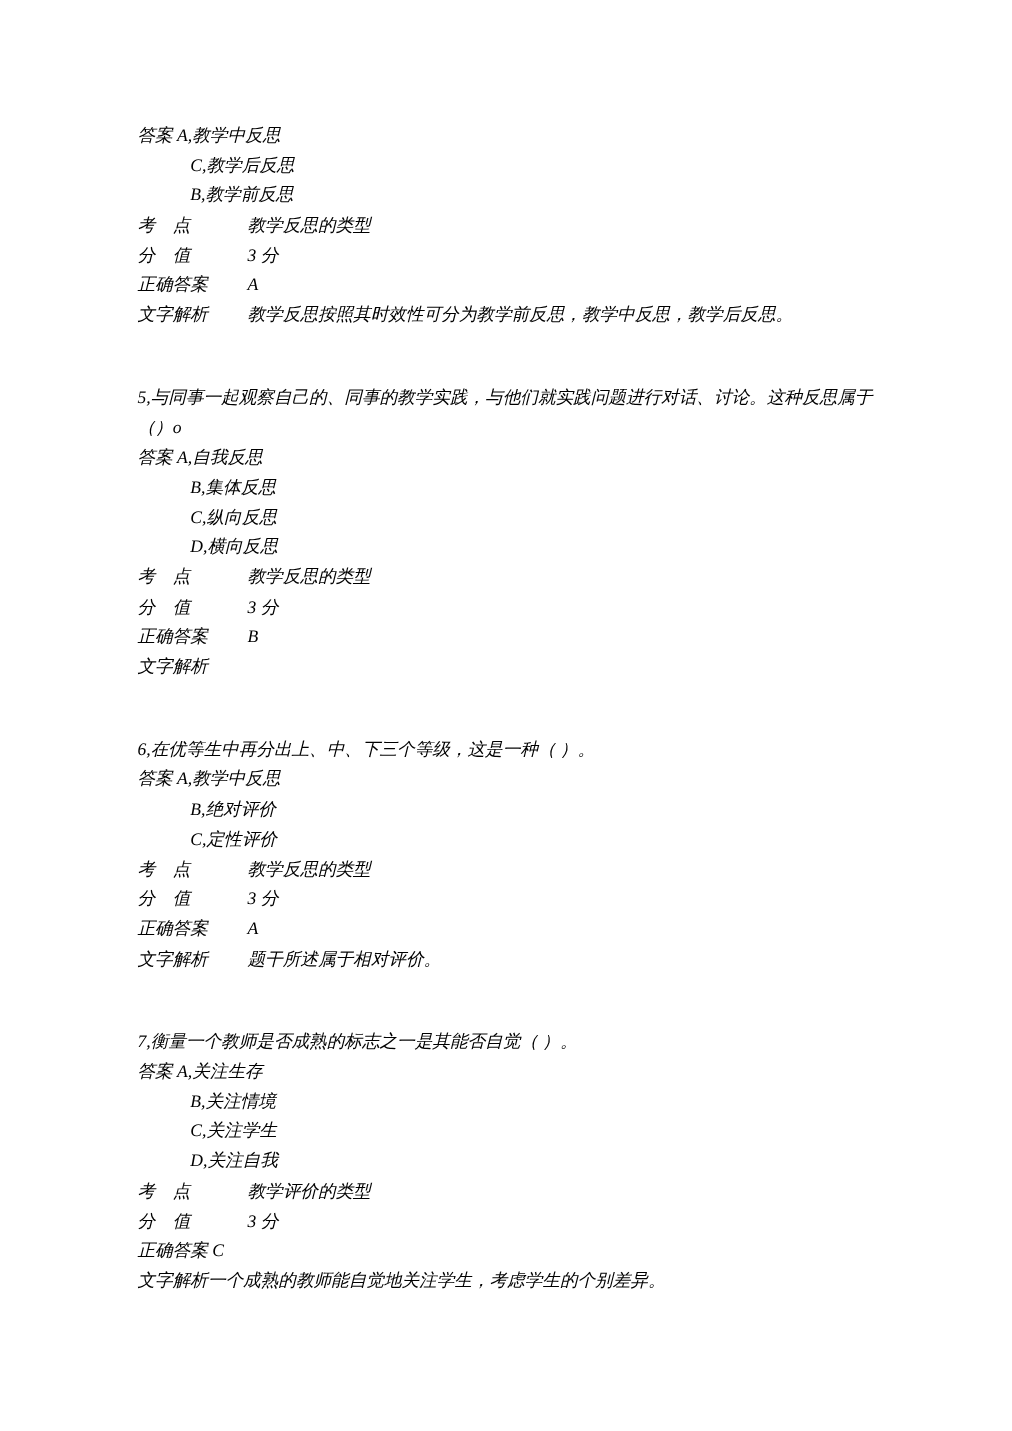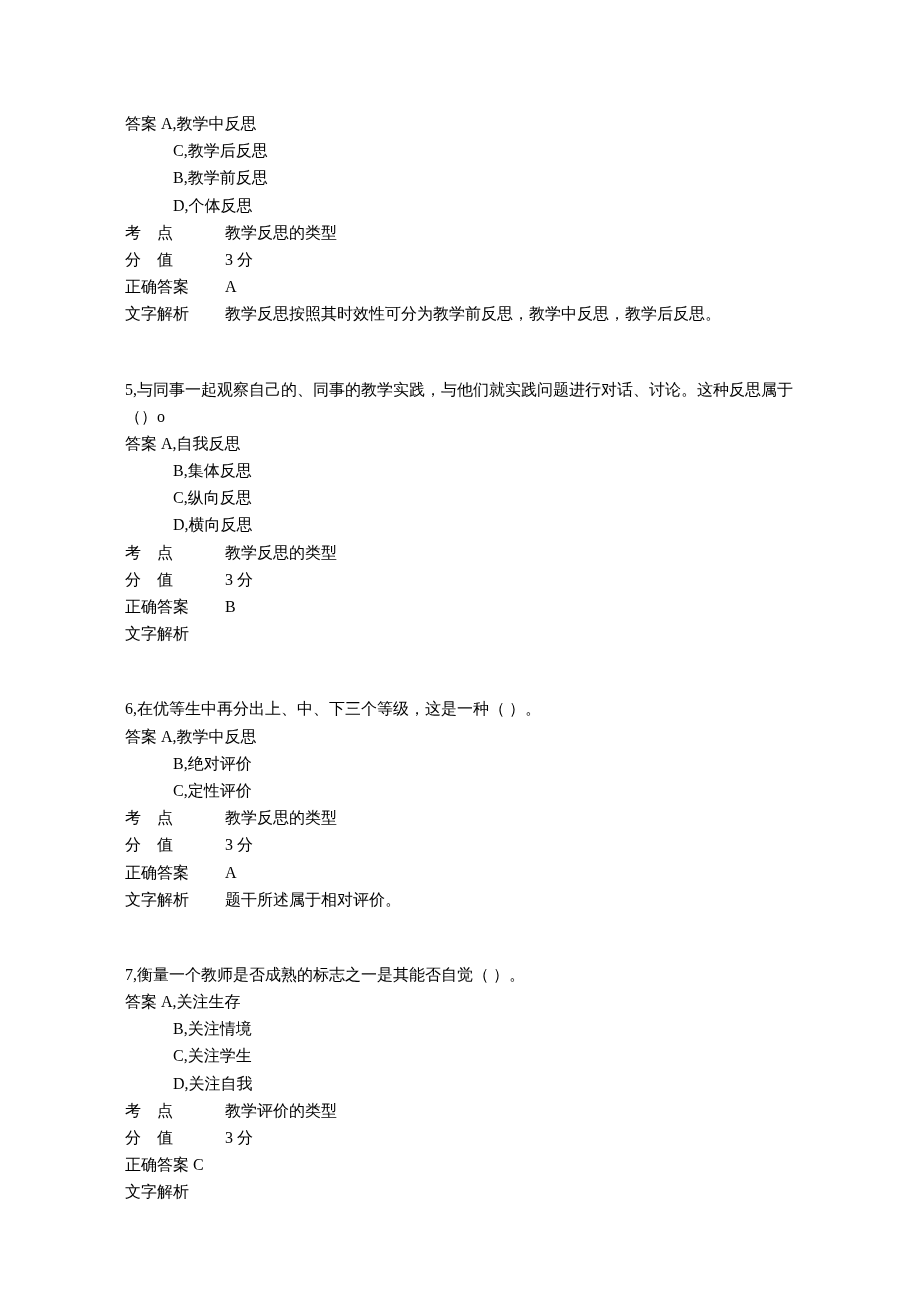"答案" .page { font-style: none -> italic }
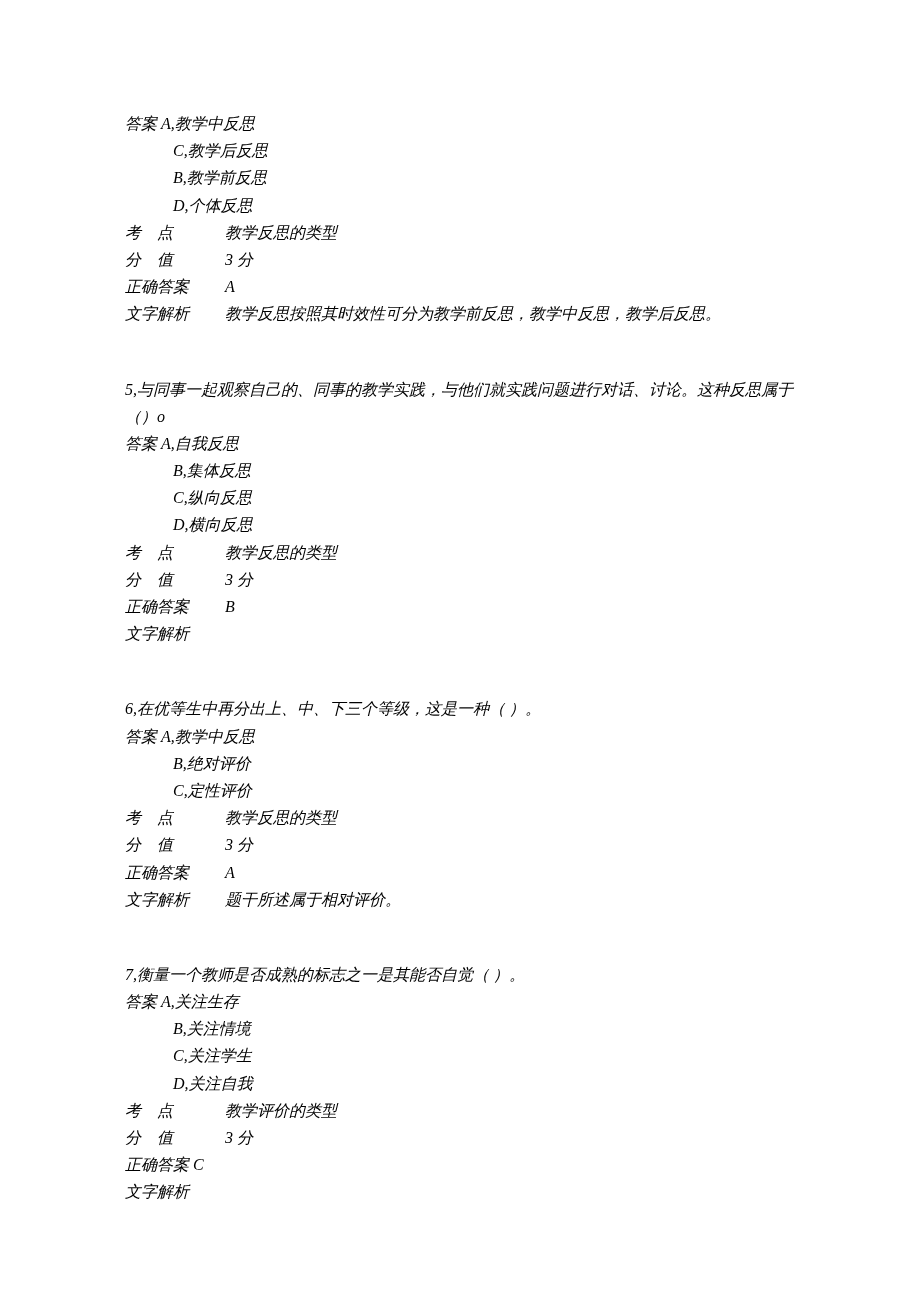"D,个体反思" div.indent { html: <div>D,个体反思</div> -> none }
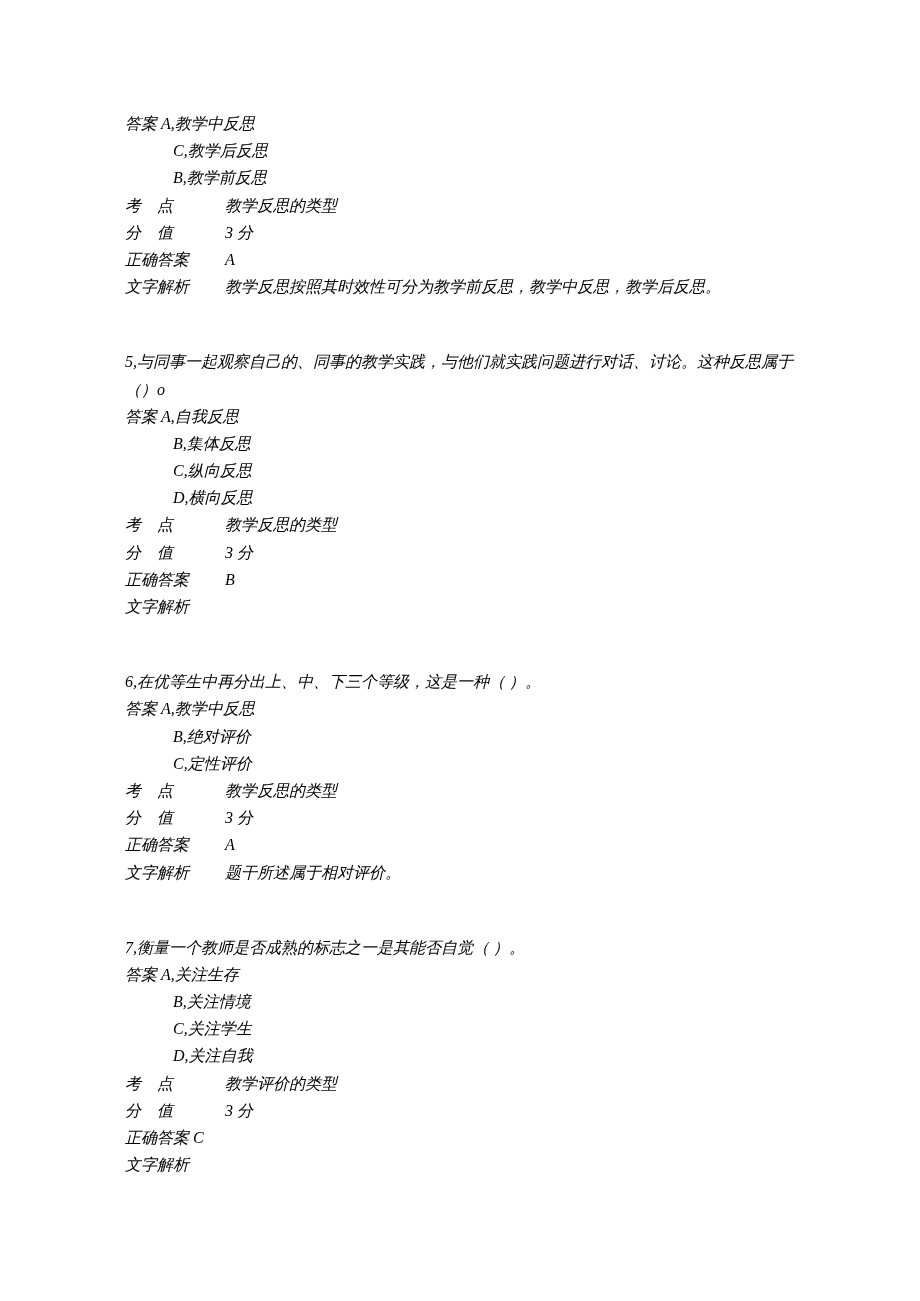"一个成熟的教师能自觉地关注学生，考虑学生的个别差异。" span { html: none -> <span>一个成熟的教师能自觉地关注学生，考虑学生的个别差异。</span> }
